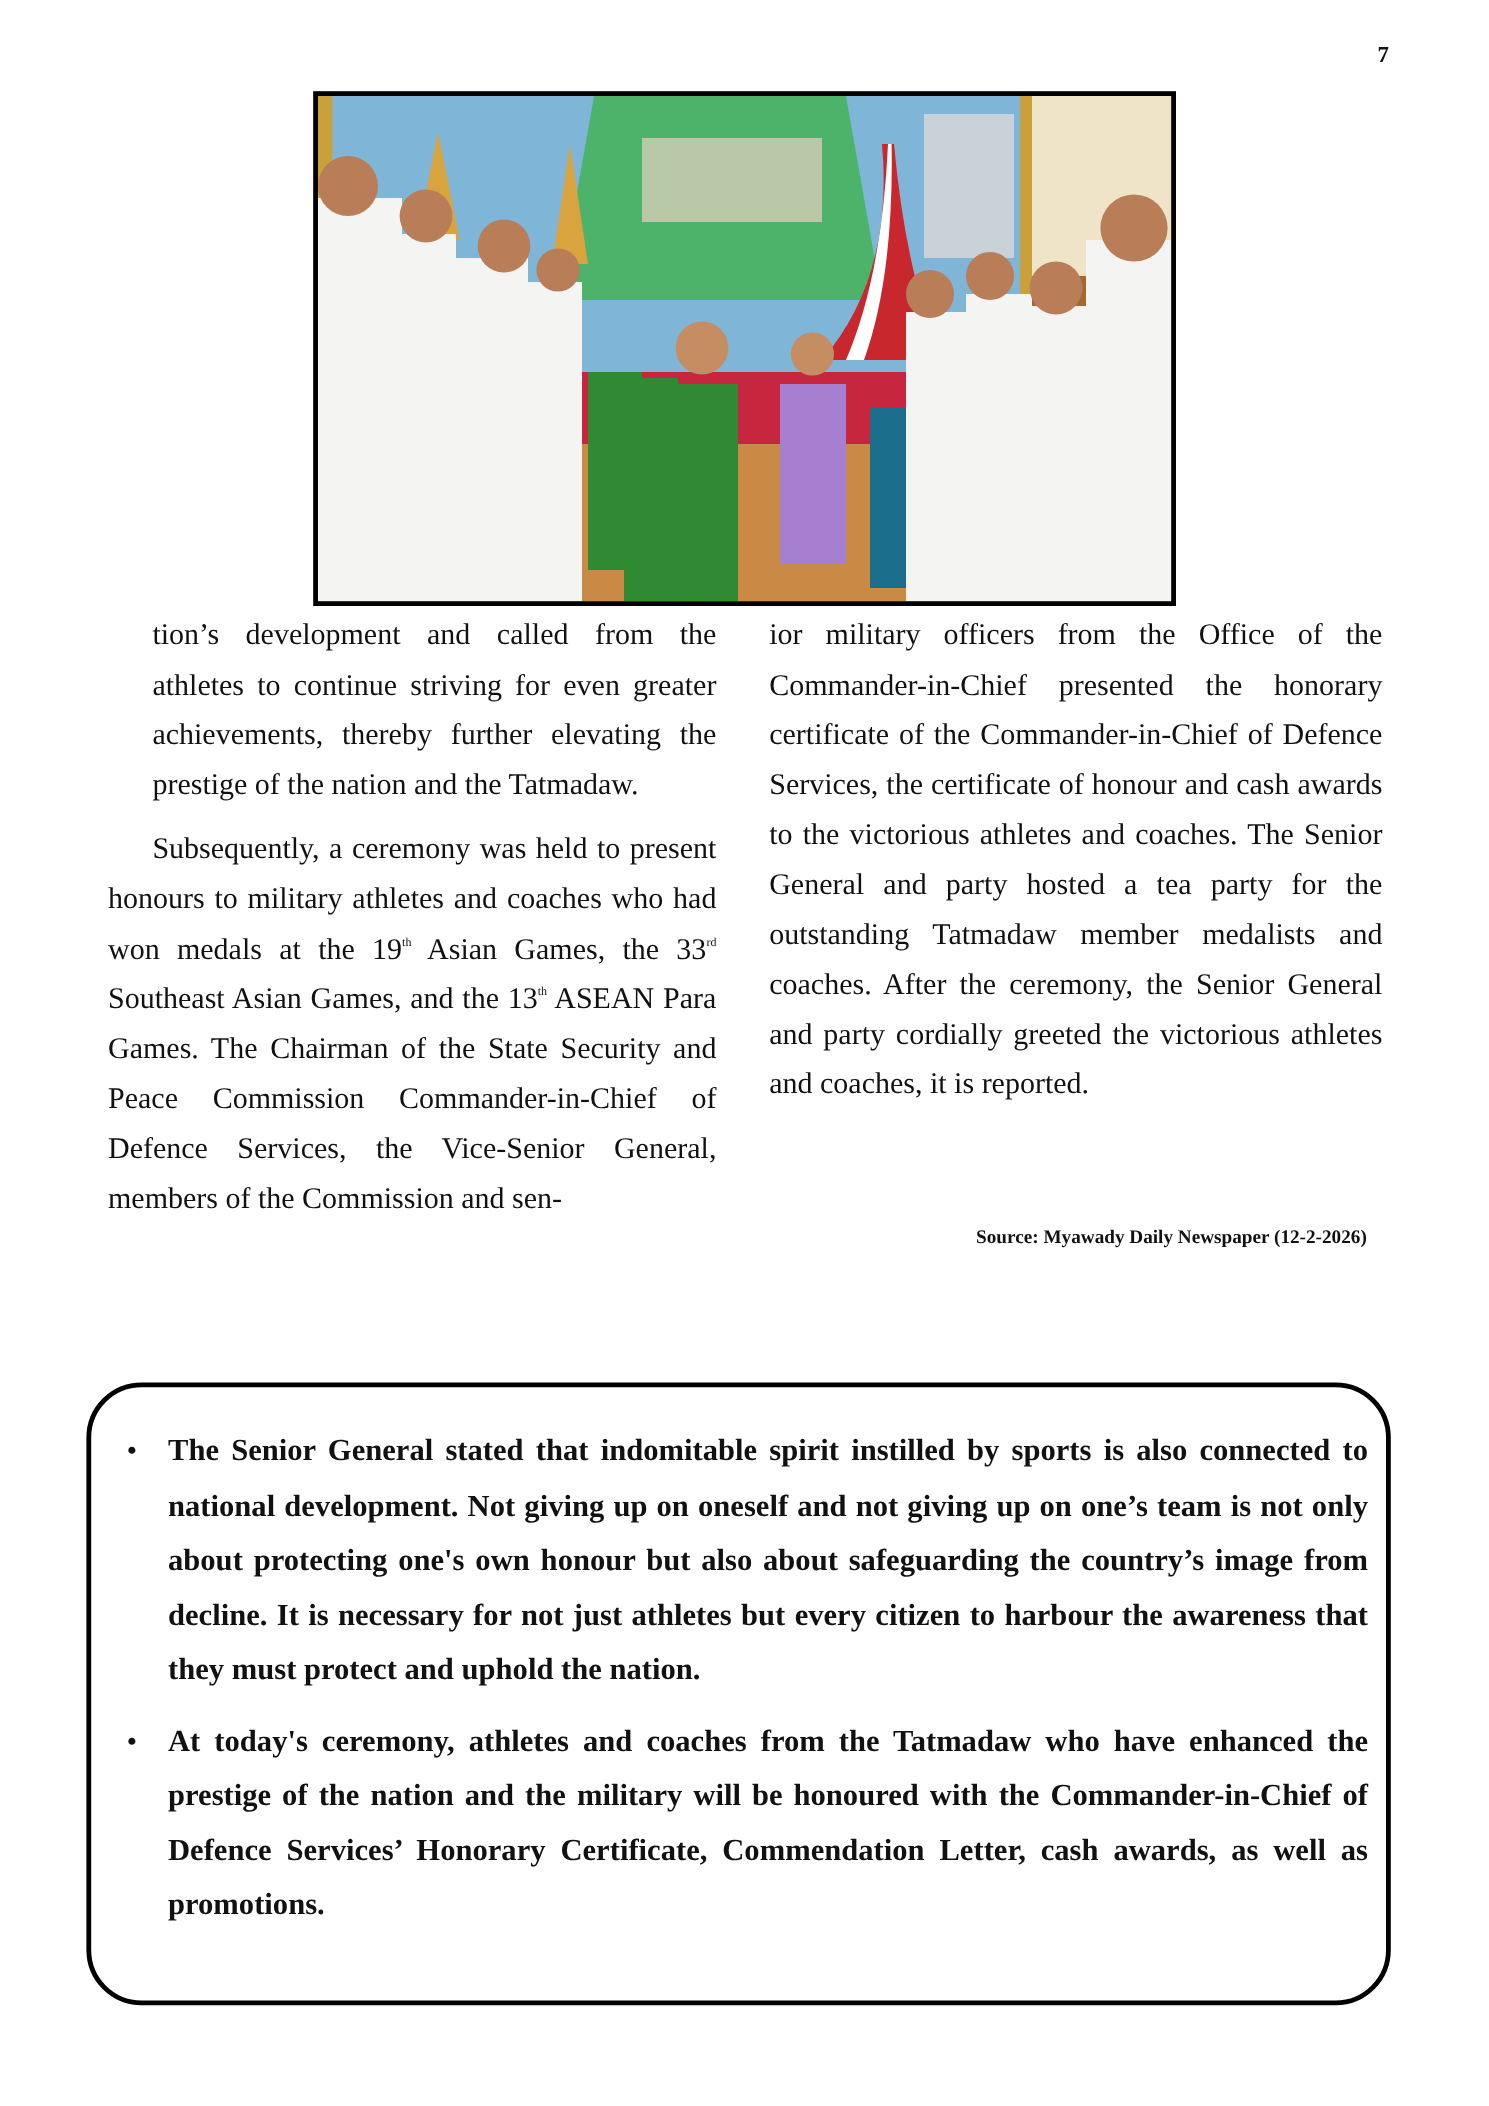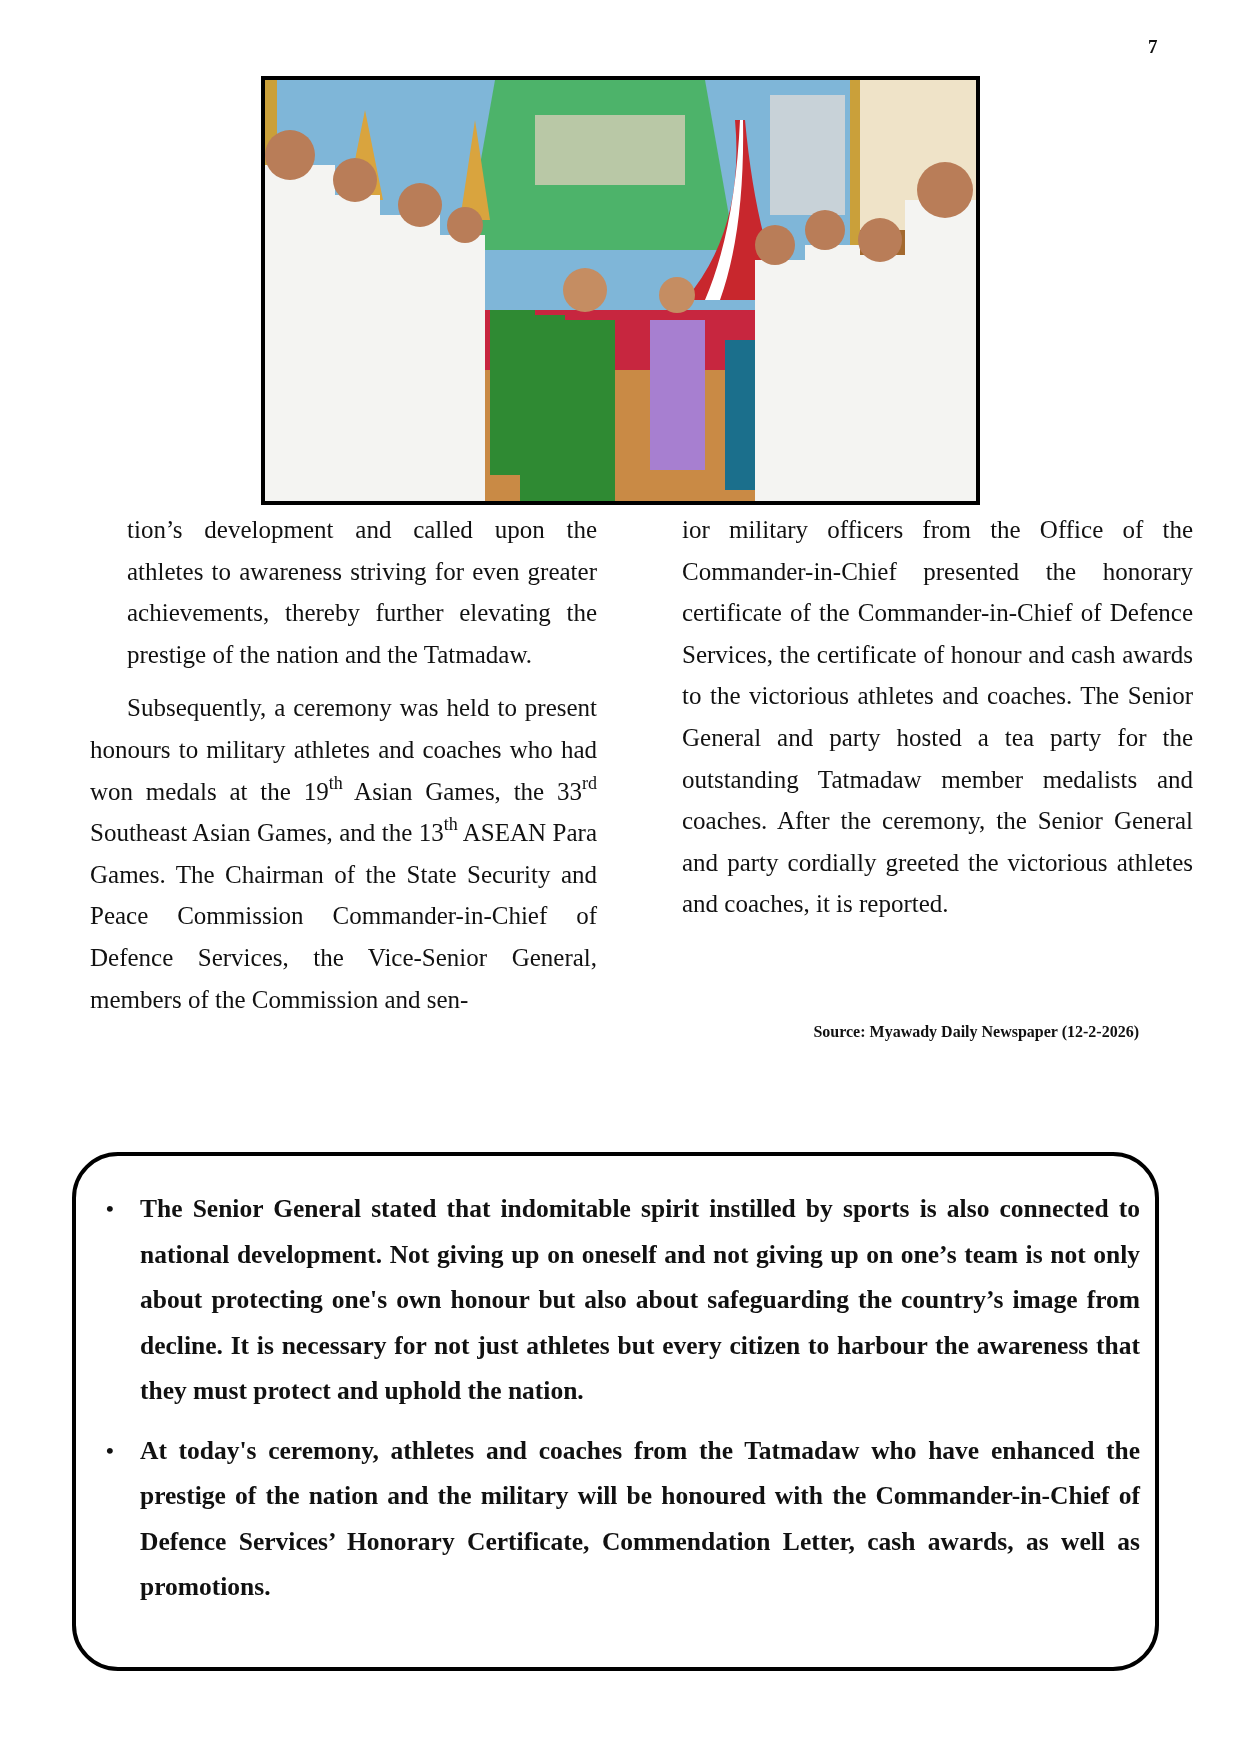"tion’s development and called upon" p.indent-block { text: upon the athletes to awareness -> from the athletes to continue }
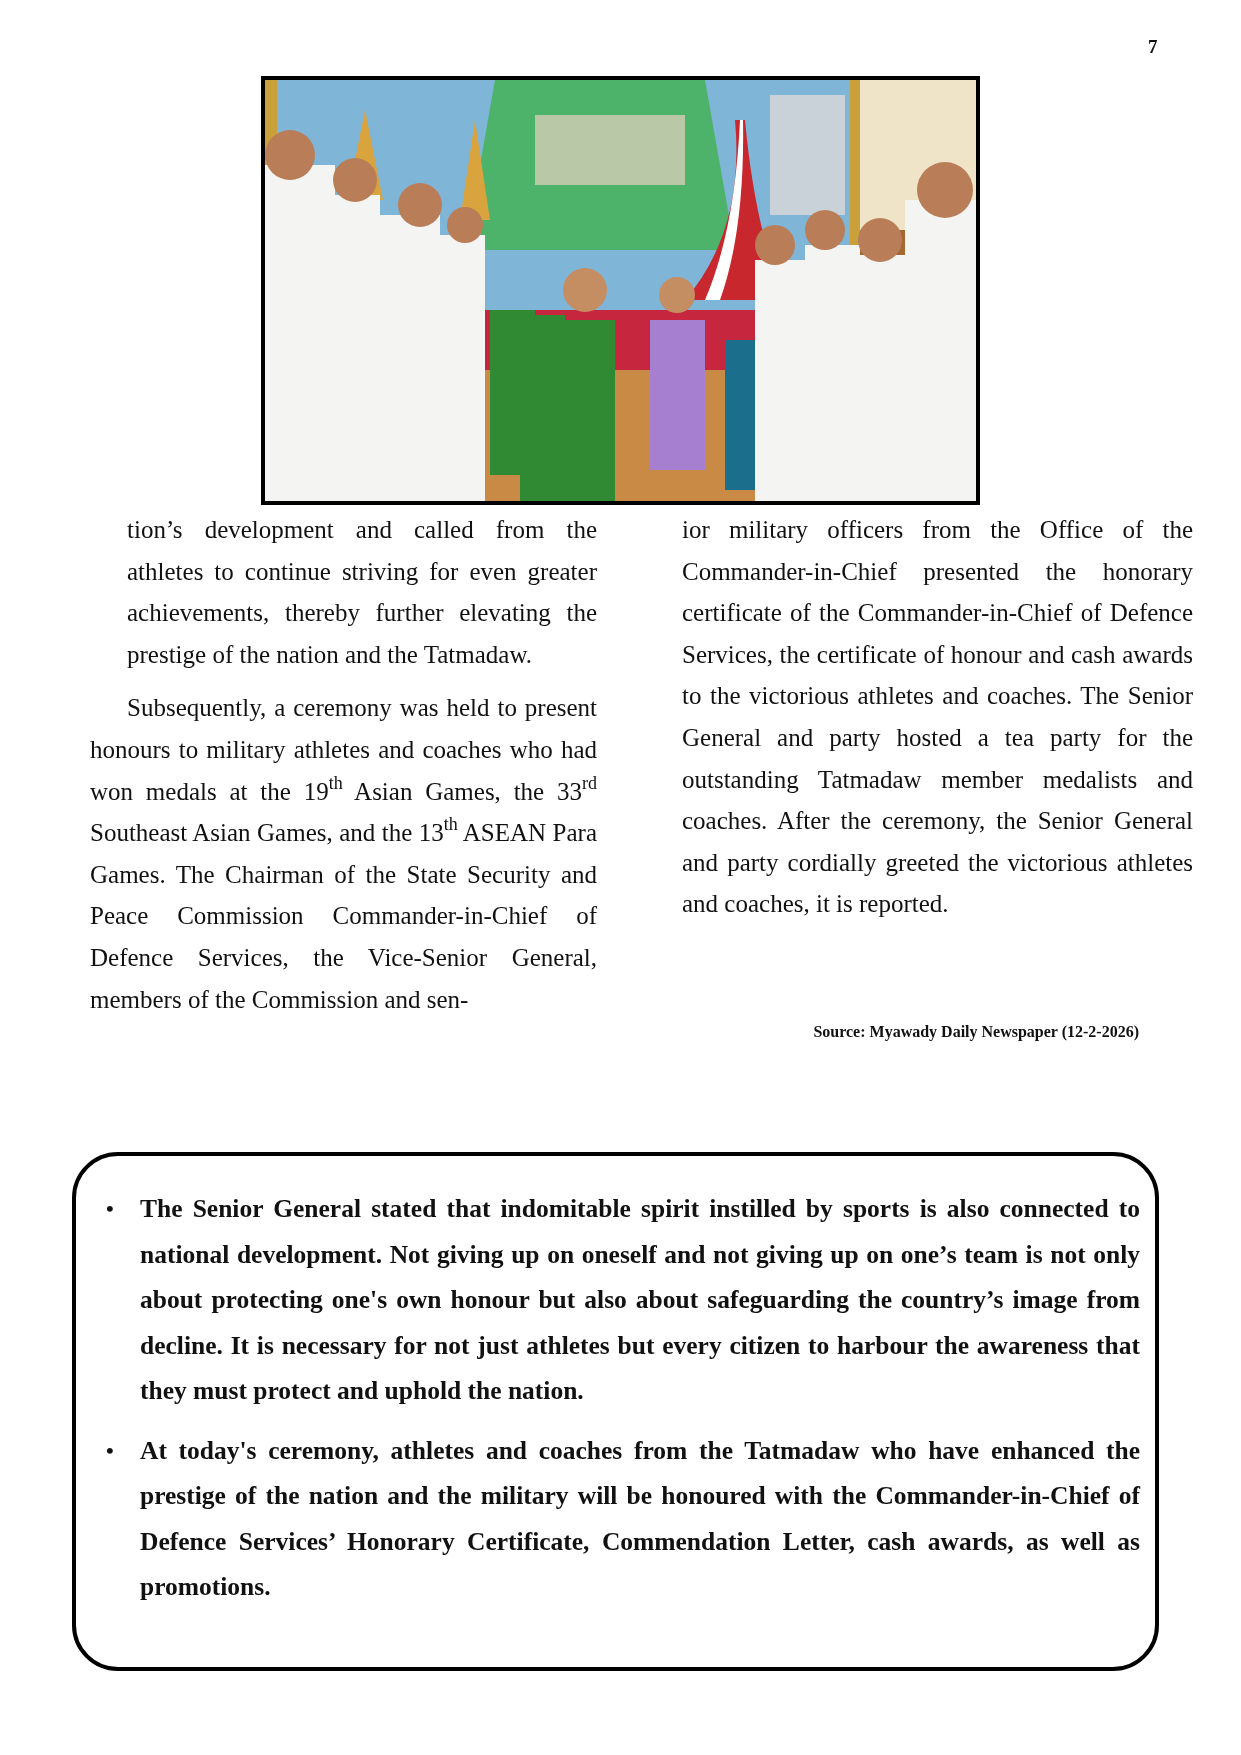"ior military officers from the" .col-right { margin-left: 41px -> none }
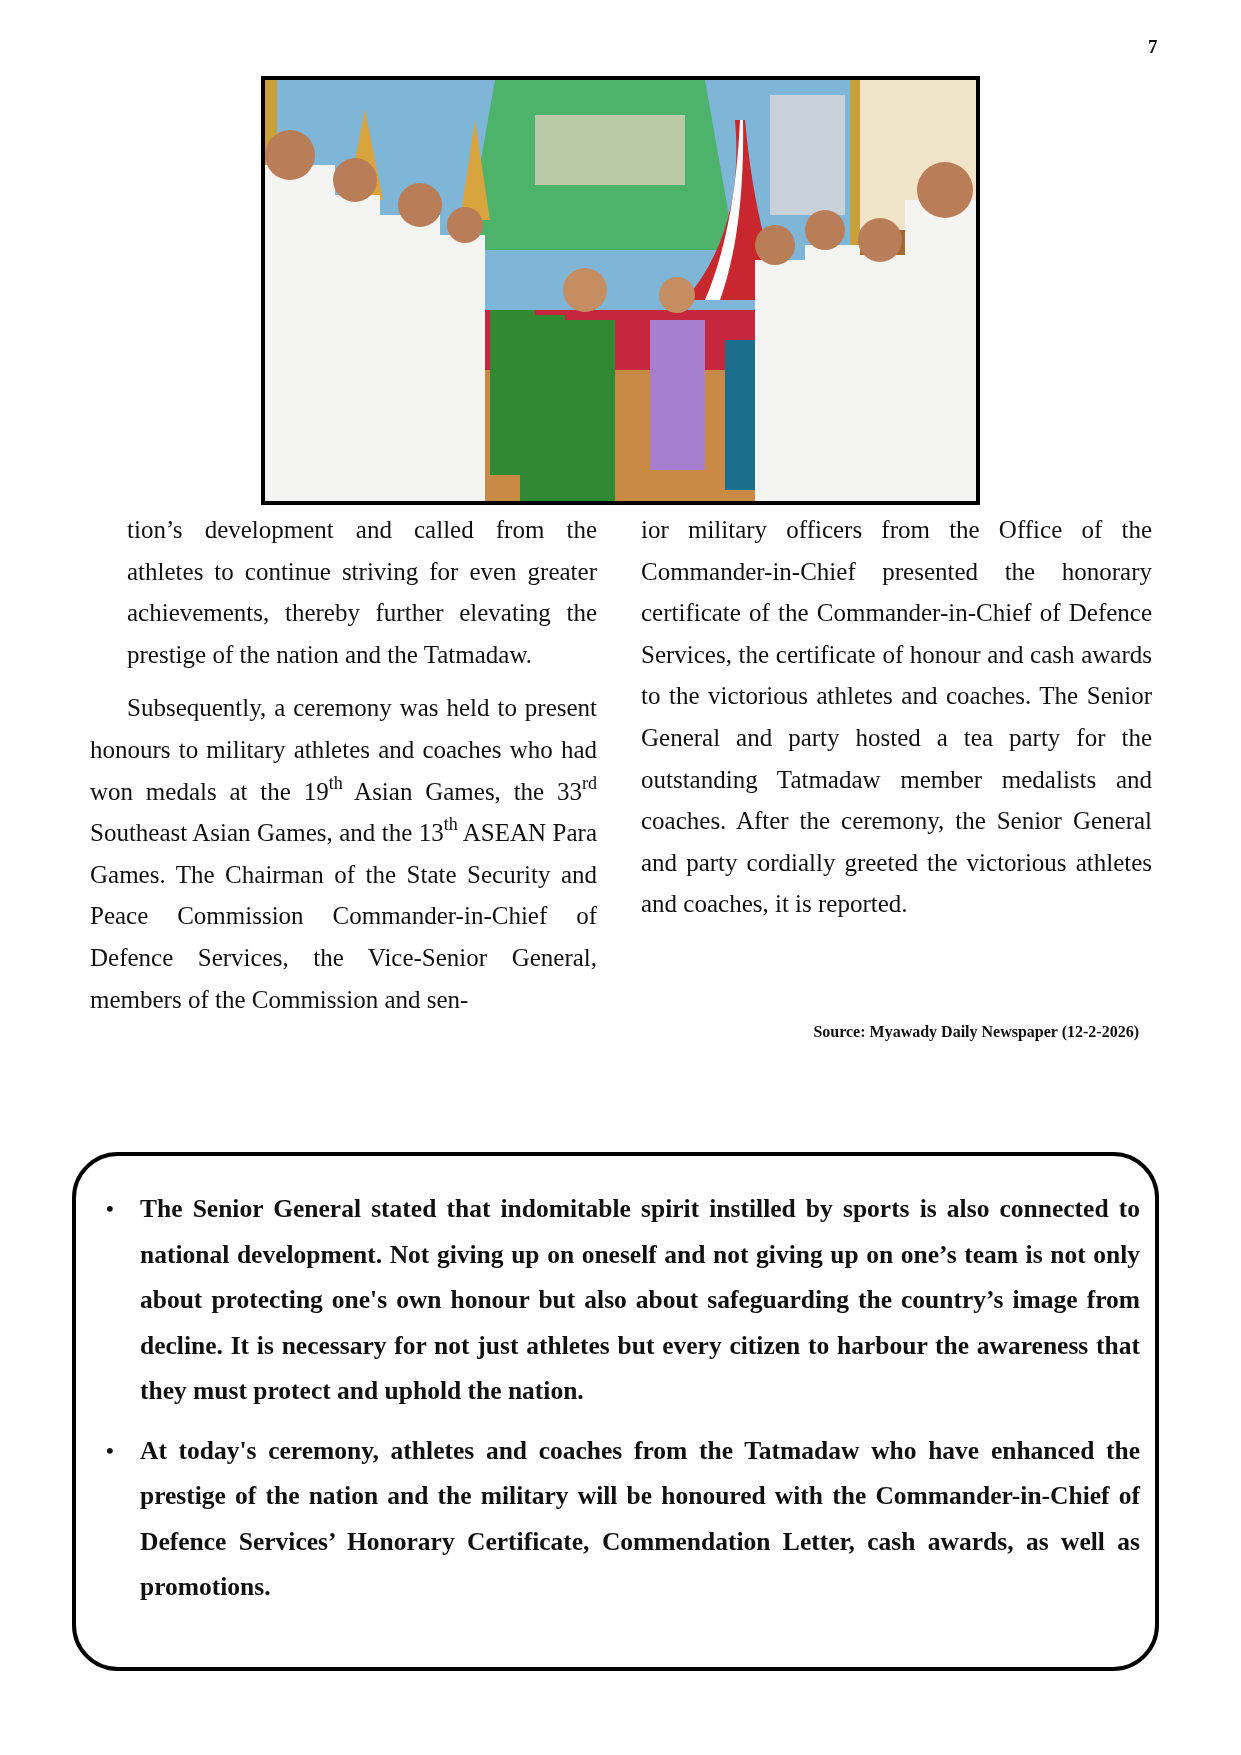"th" sup { font-size: 18px -> 10px }
